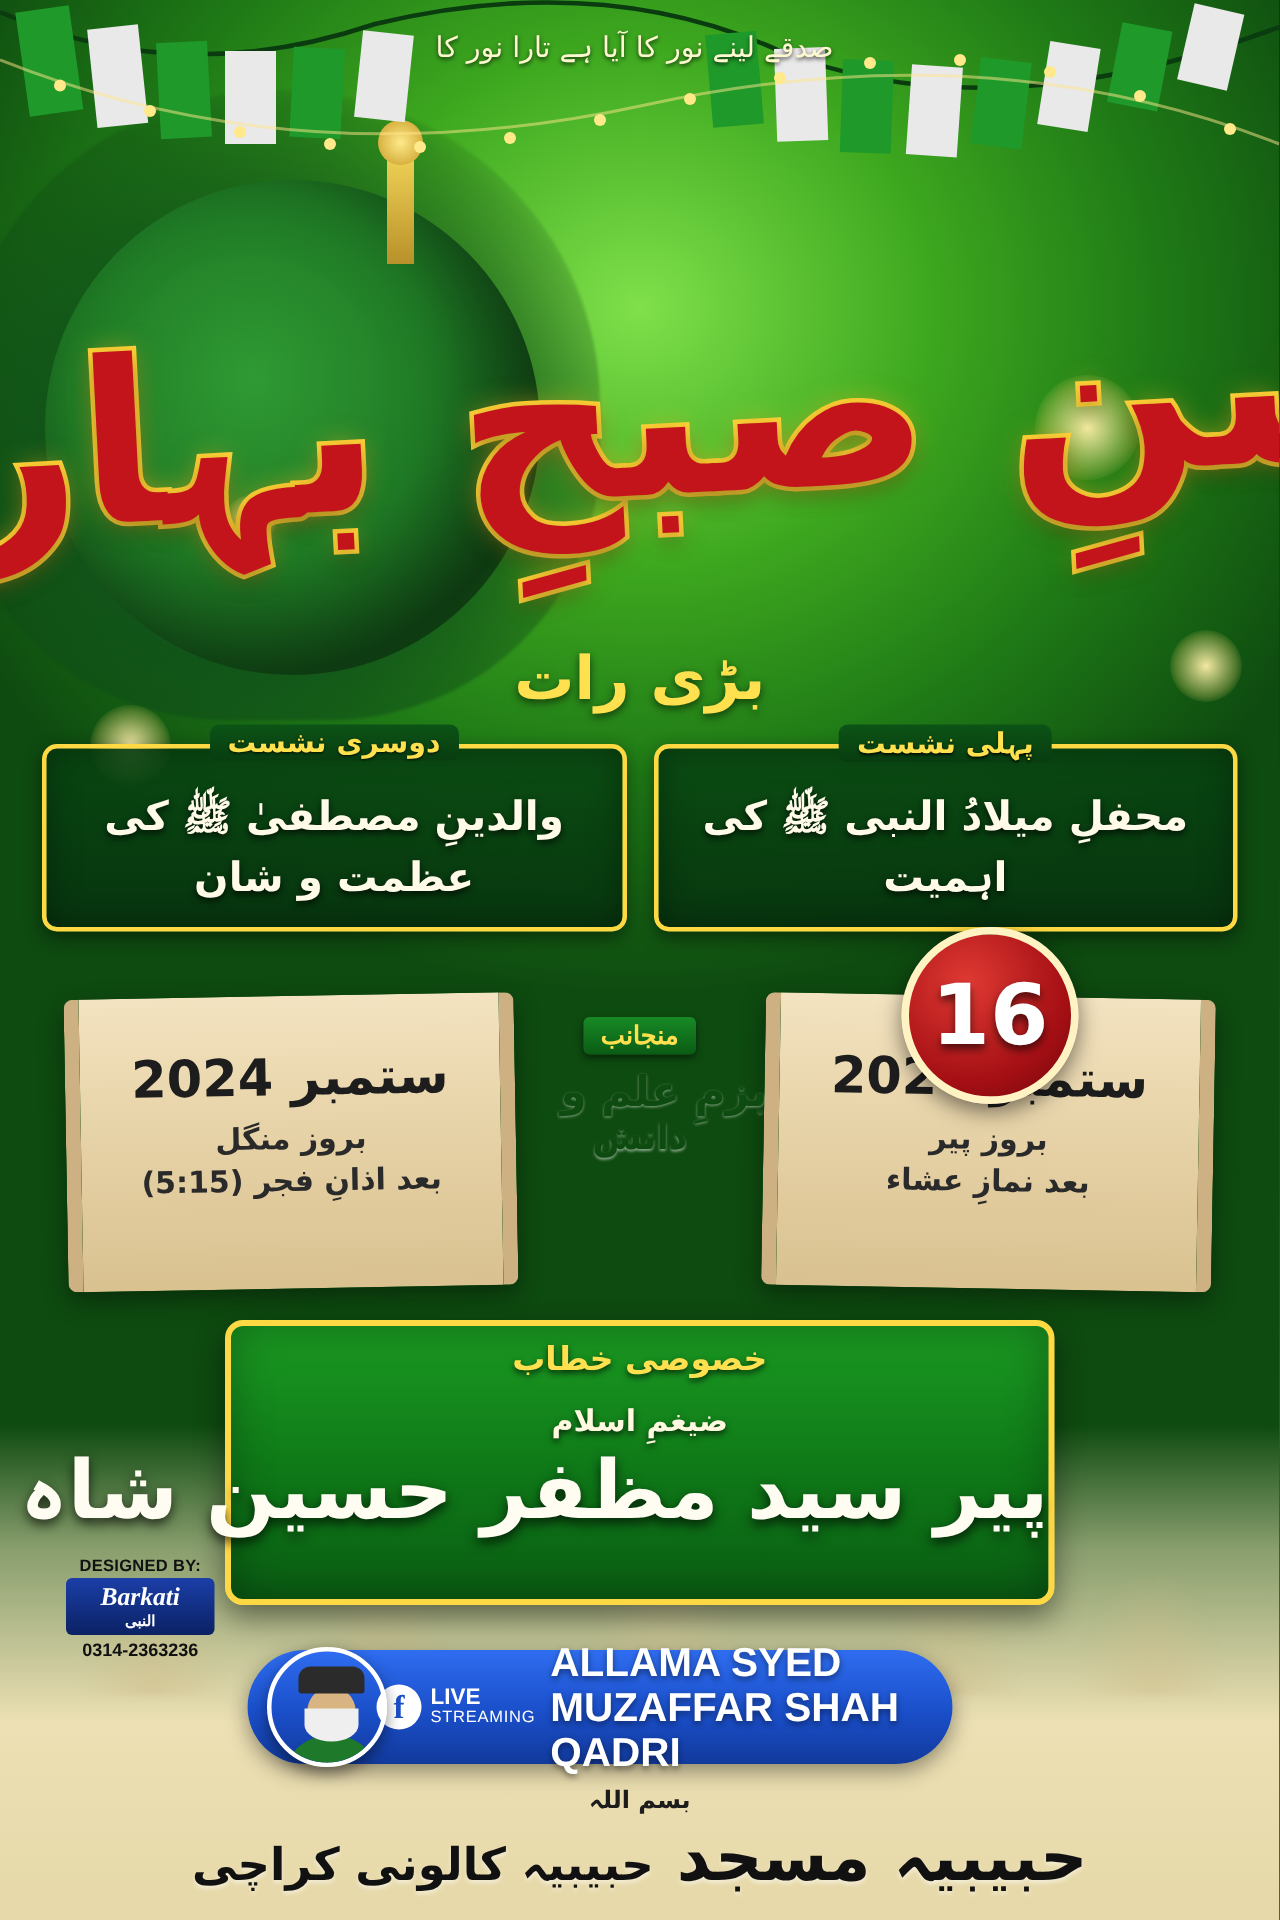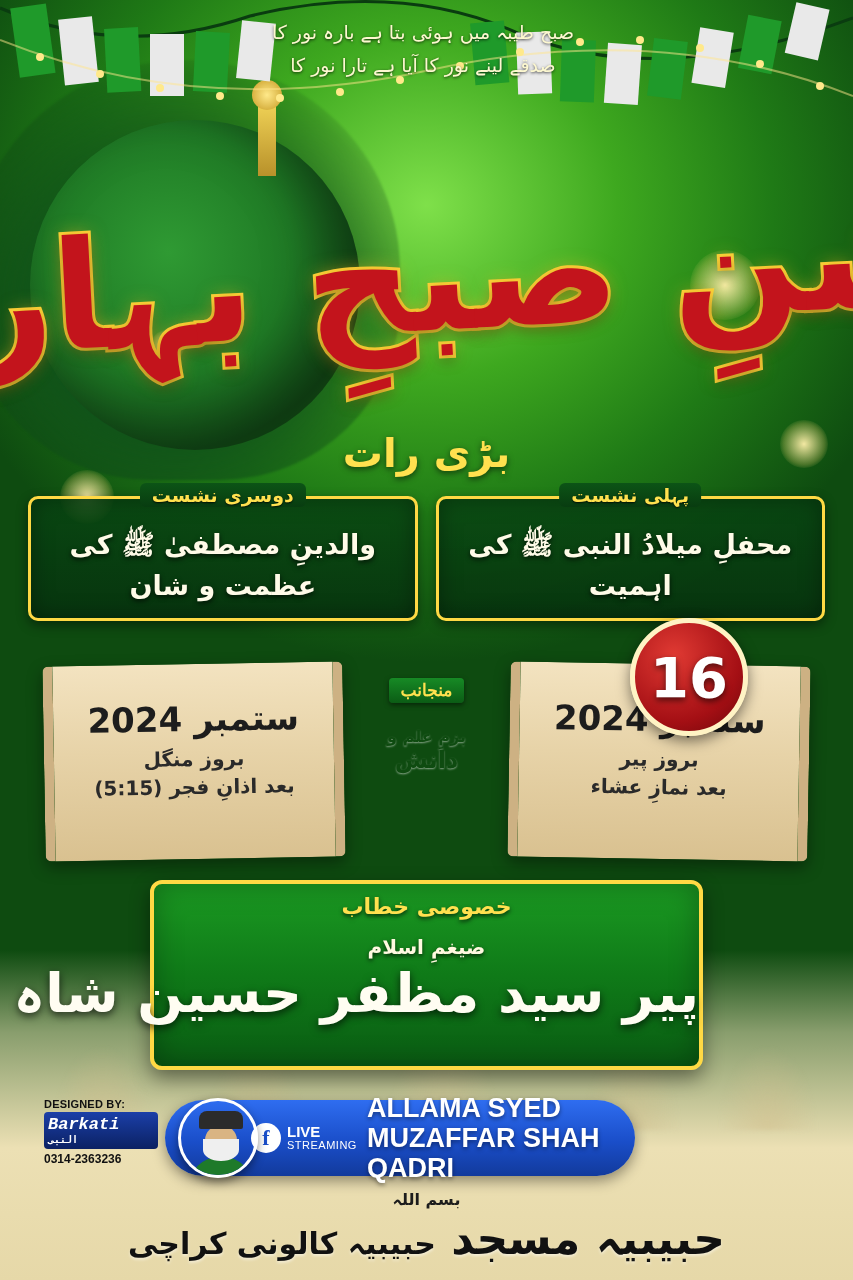"صبح طیبہ میں ہوئی بتا" div { html: <div>صبح طیبہ میں ہوئی بتا ہے بارہ نور کا</div> -> none }
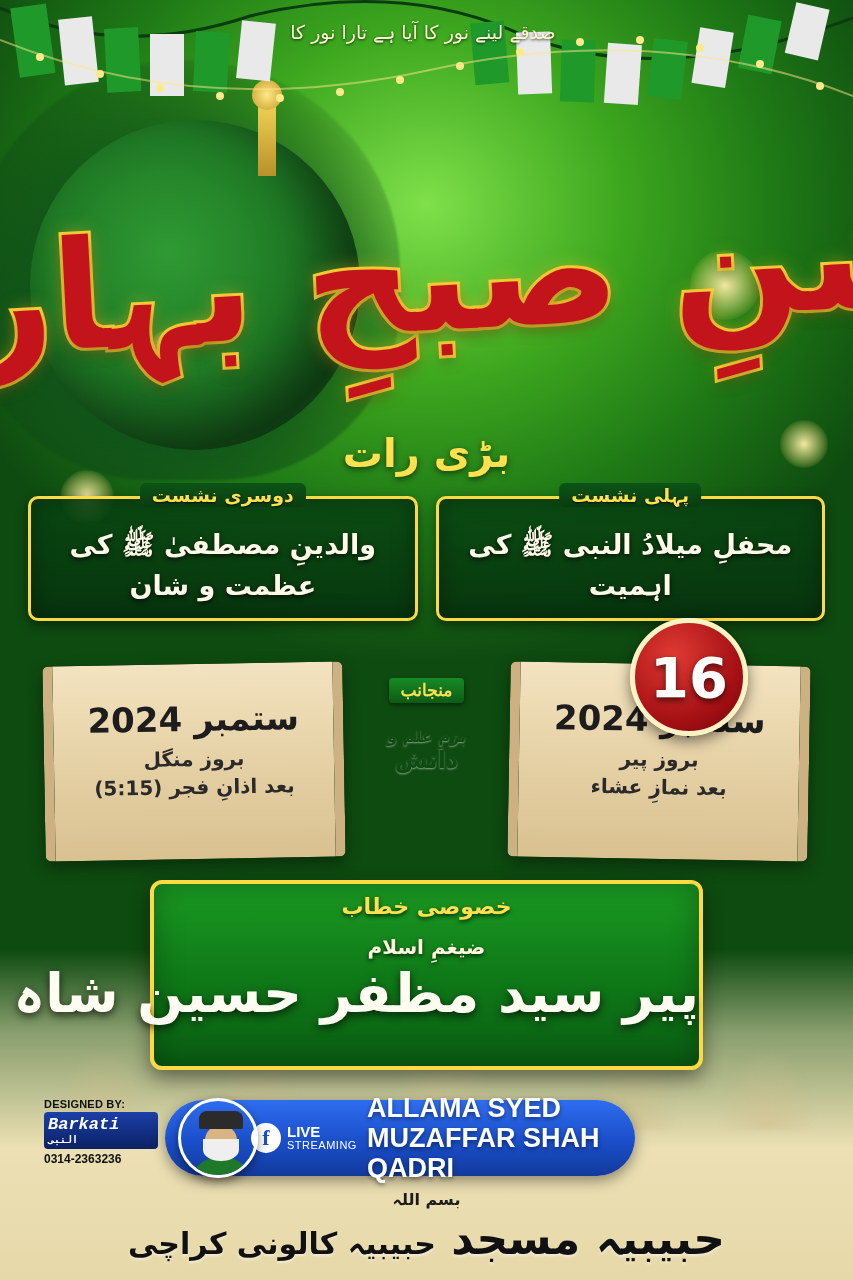"16" .daybadge.right { right: 75px -> 104px }
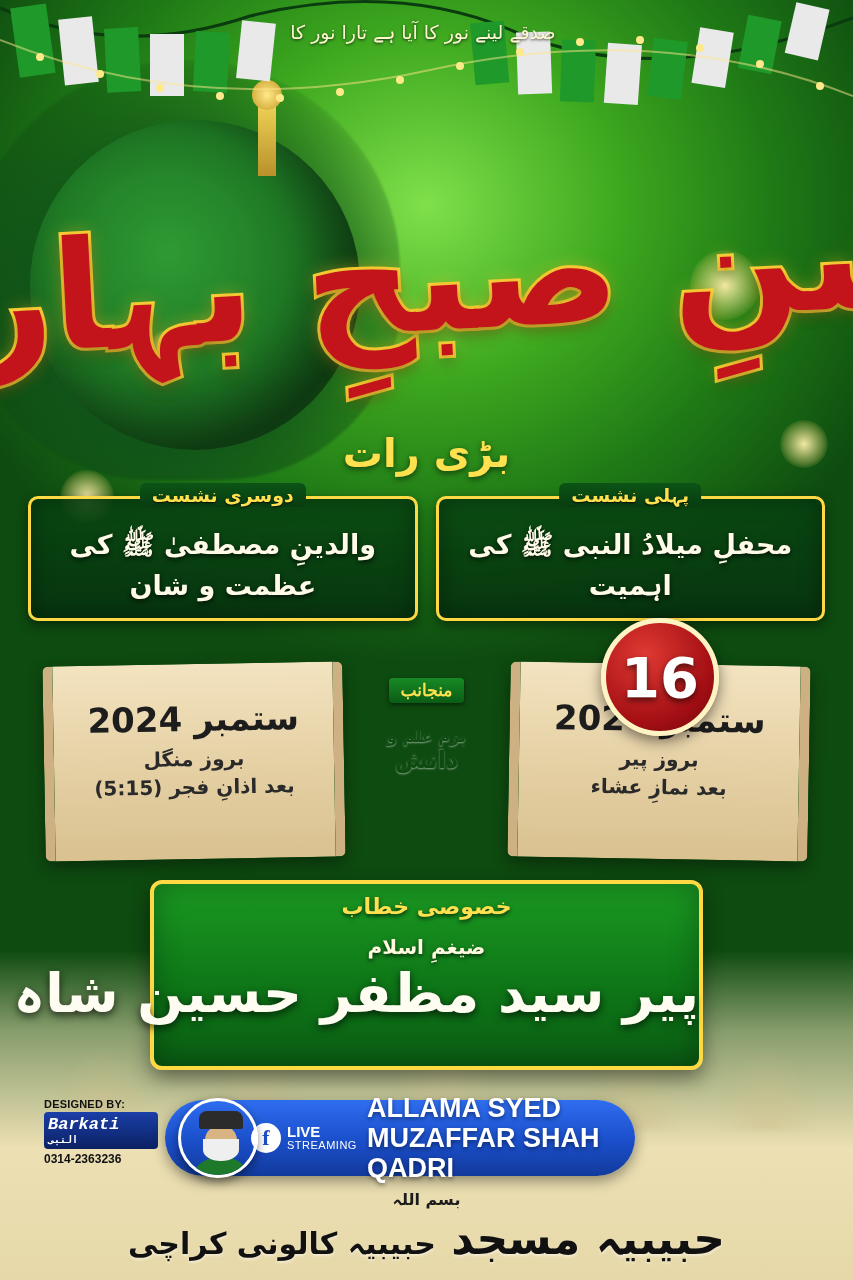"بزمِ علم و" .center-tag .l1 { font-size: 16px -> 28px; margin-top: 24px -> 8px; text-align: none -> right }
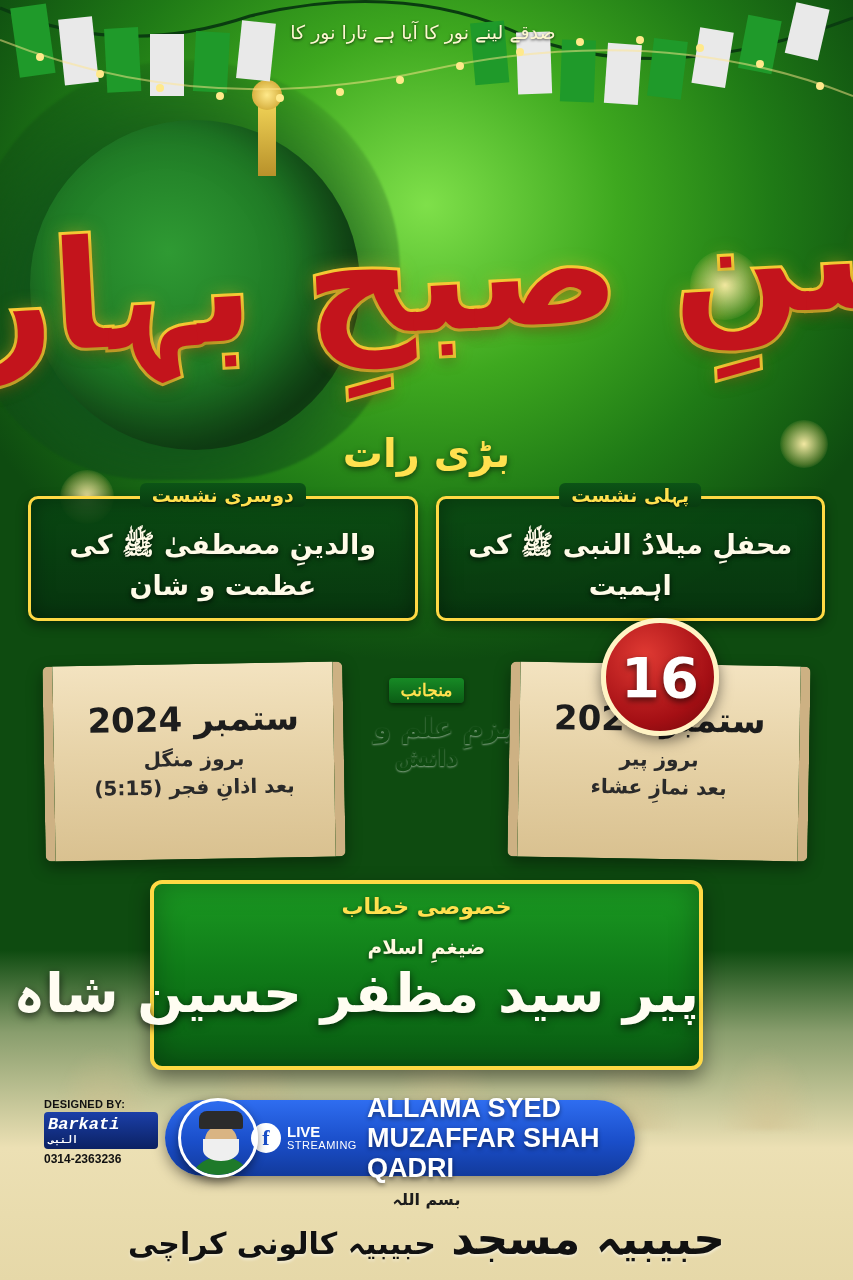"DESIGNED BY:" .designer { text-align: none -> center; top: 1098px -> 1038px; width: 114px -> 99px }
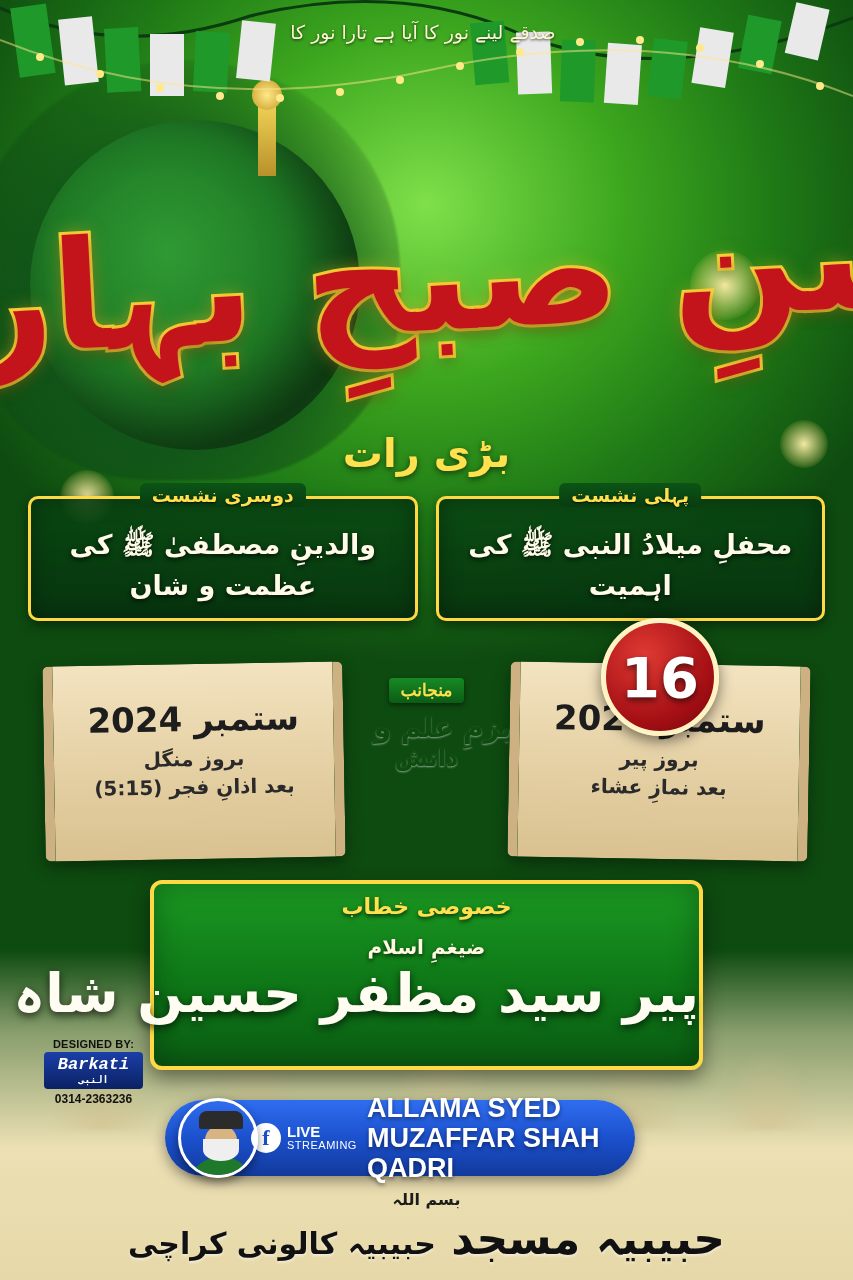"Barkati" .designer .logo { font-family: Liberation Mono, monospace -> Liberation Serif, serif }
